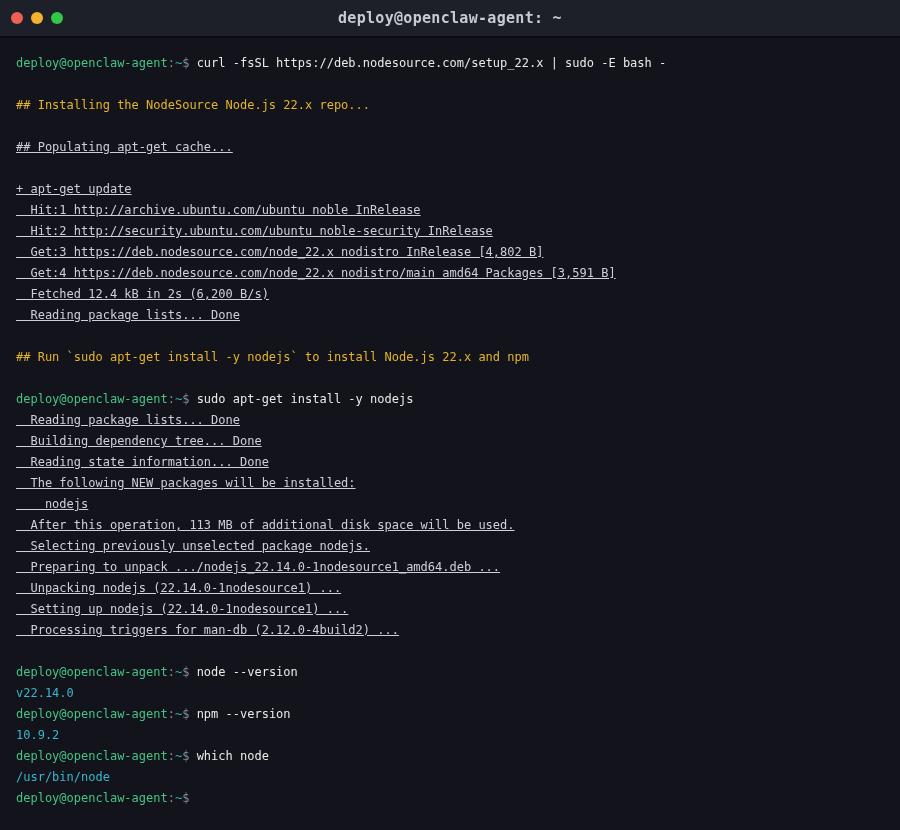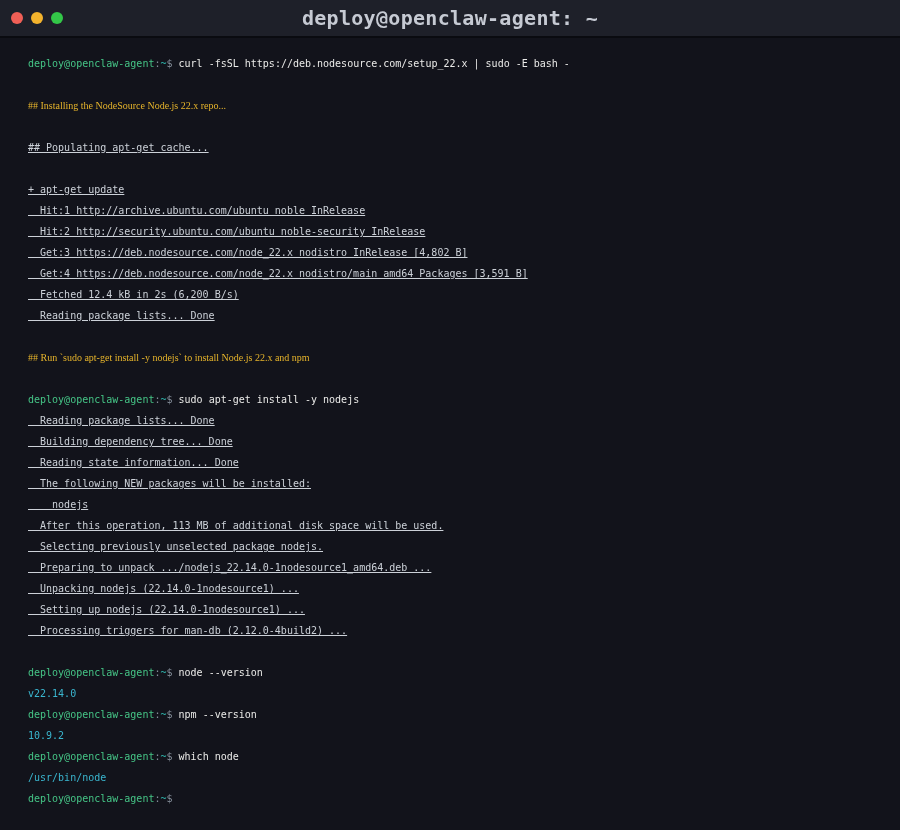"deploy@openclaw-agent: ~" .window-title { font-size: 20px -> 15px }
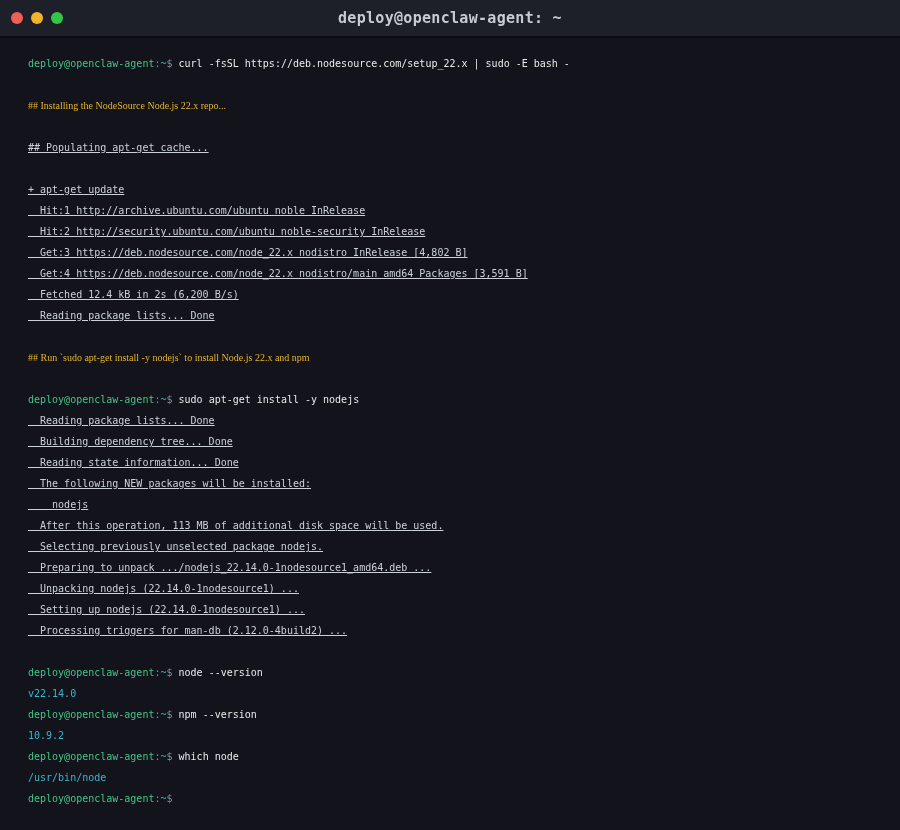"deploy@openclaw-agent:~$ curl -fsSL" .terminal { font-size: 10px -> 12px; padding: 15px 20px 0 28px -> 15px 20px 0 16px }
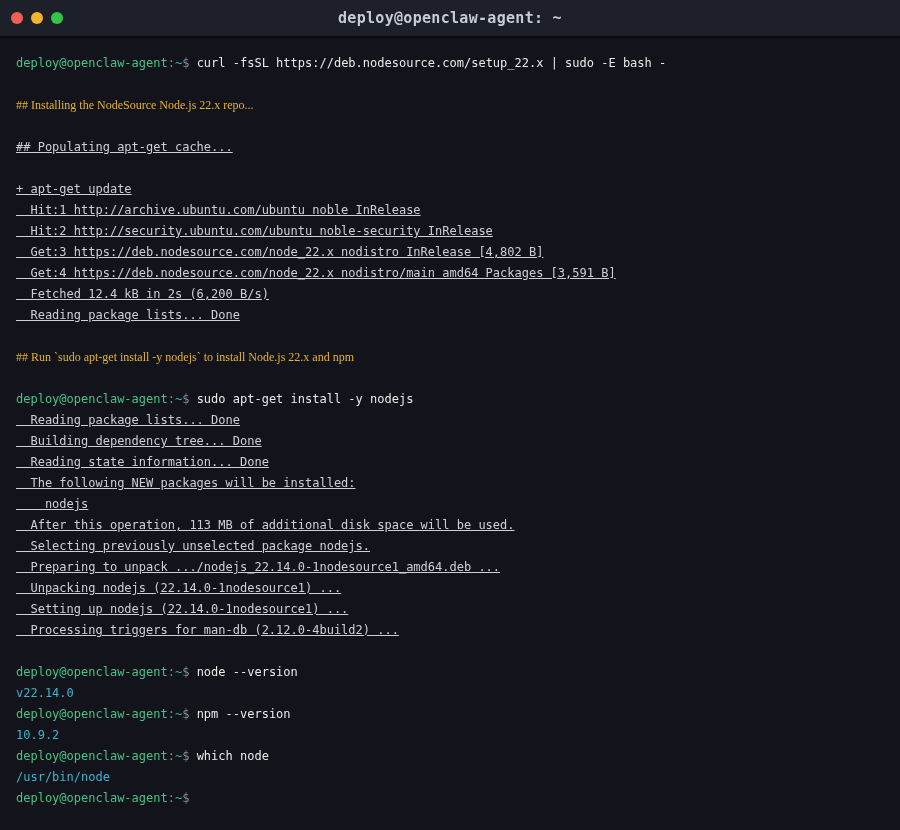"## Installing the NodeSource Node.js" .seg-comment { font-family: Liberation Serif, serif -> none }
